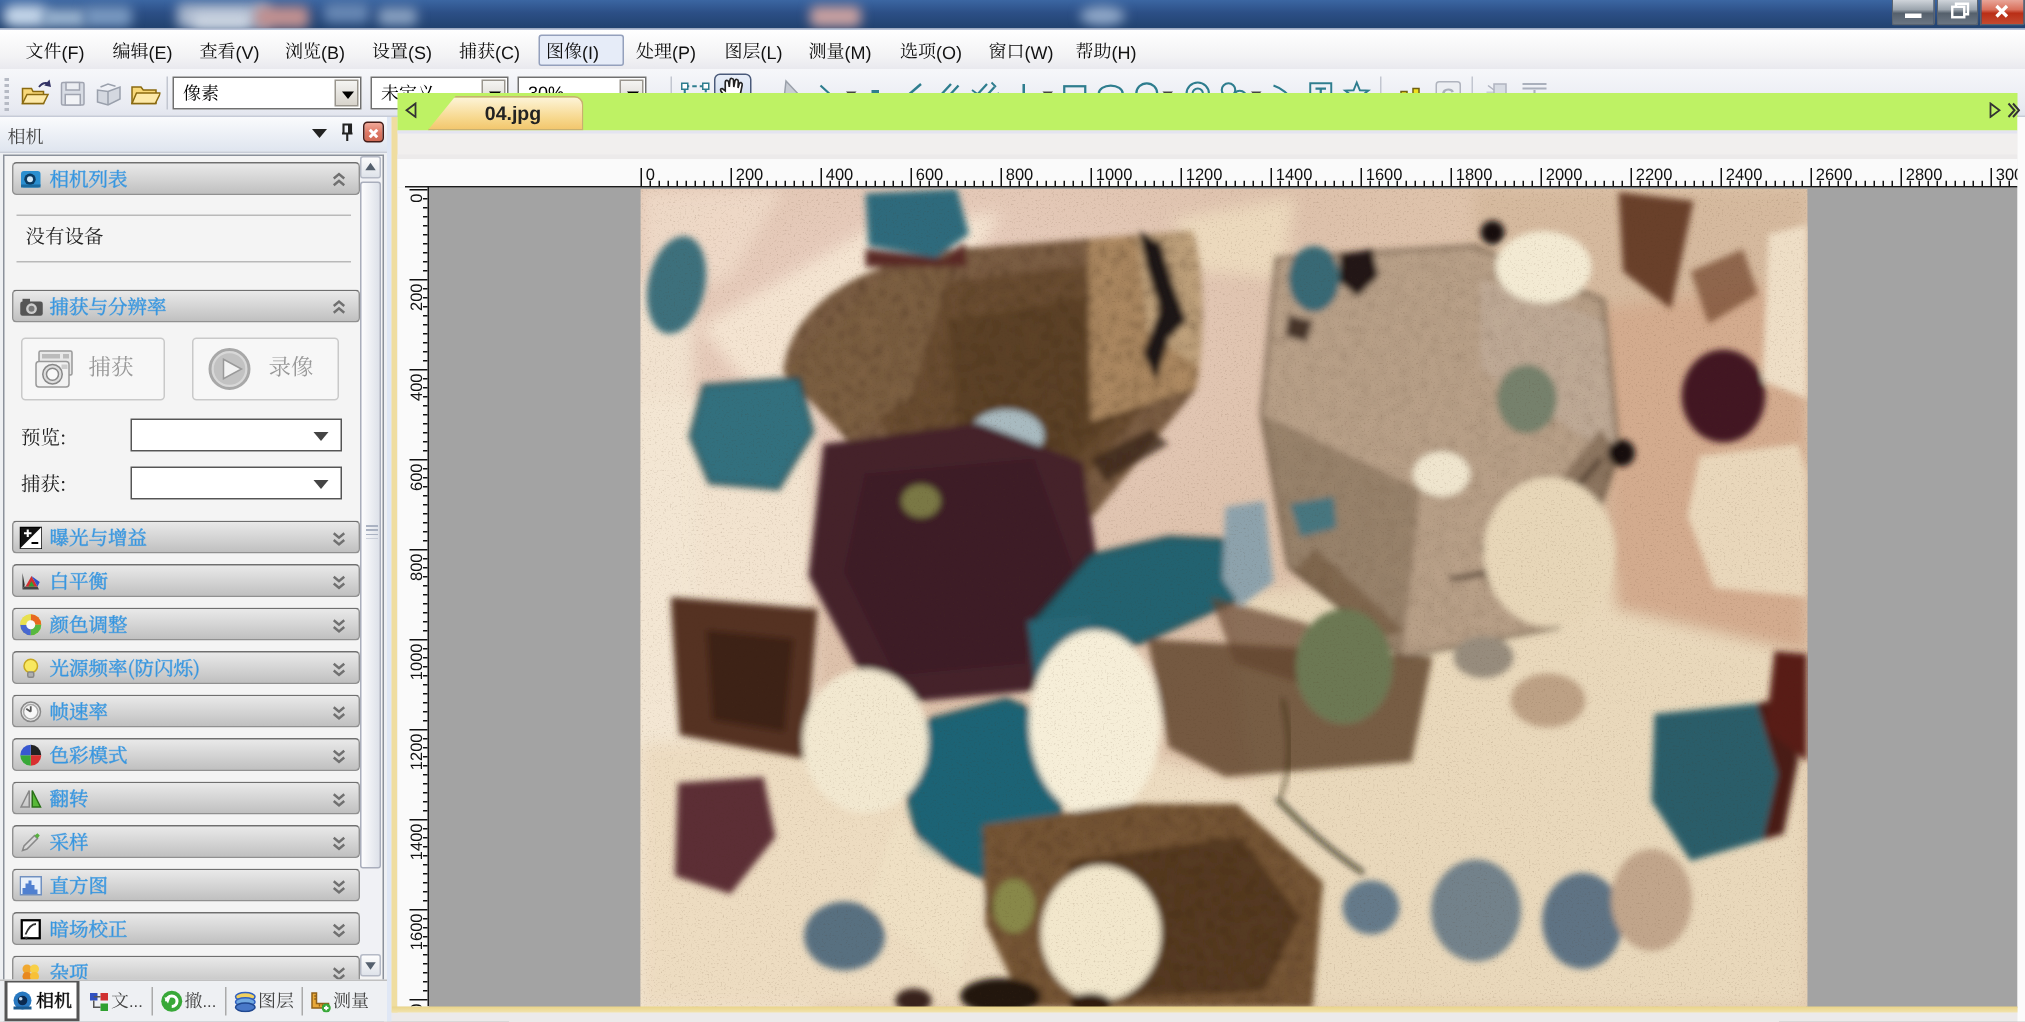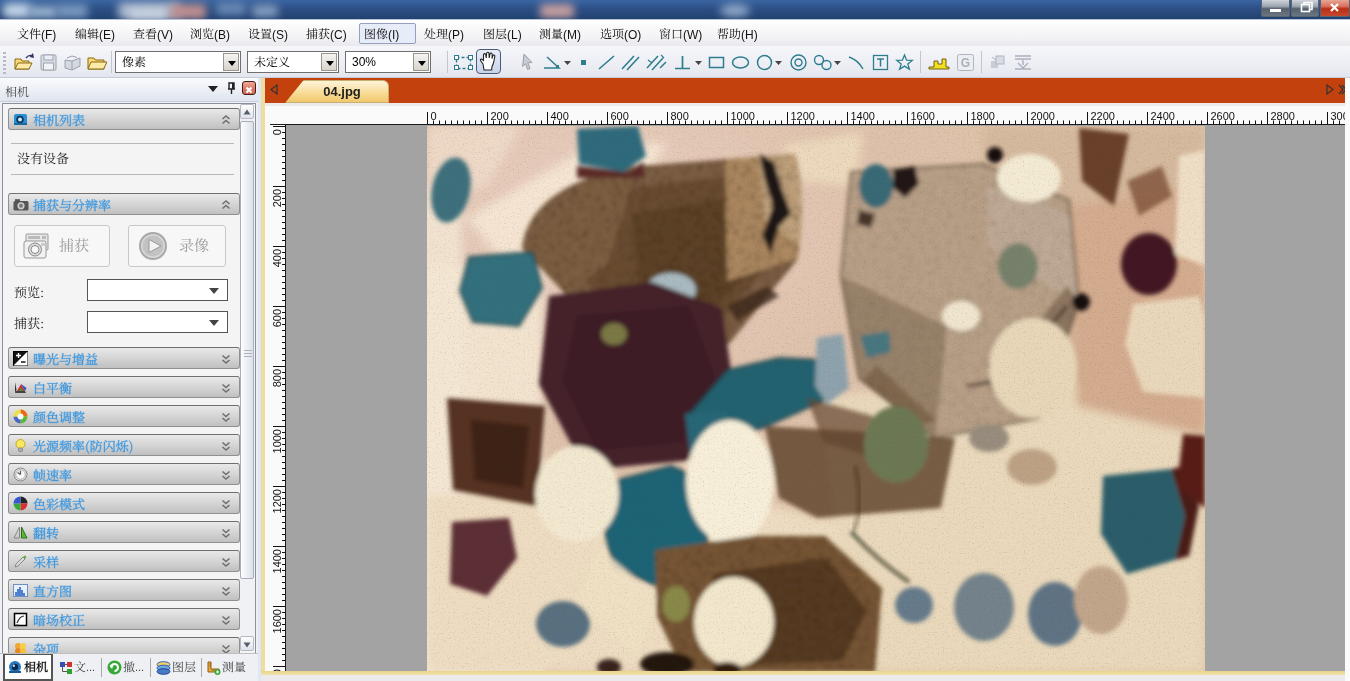"04.jpg" #tabbar { background: #c2410c -> #bef264; top: 78px -> 62px }
